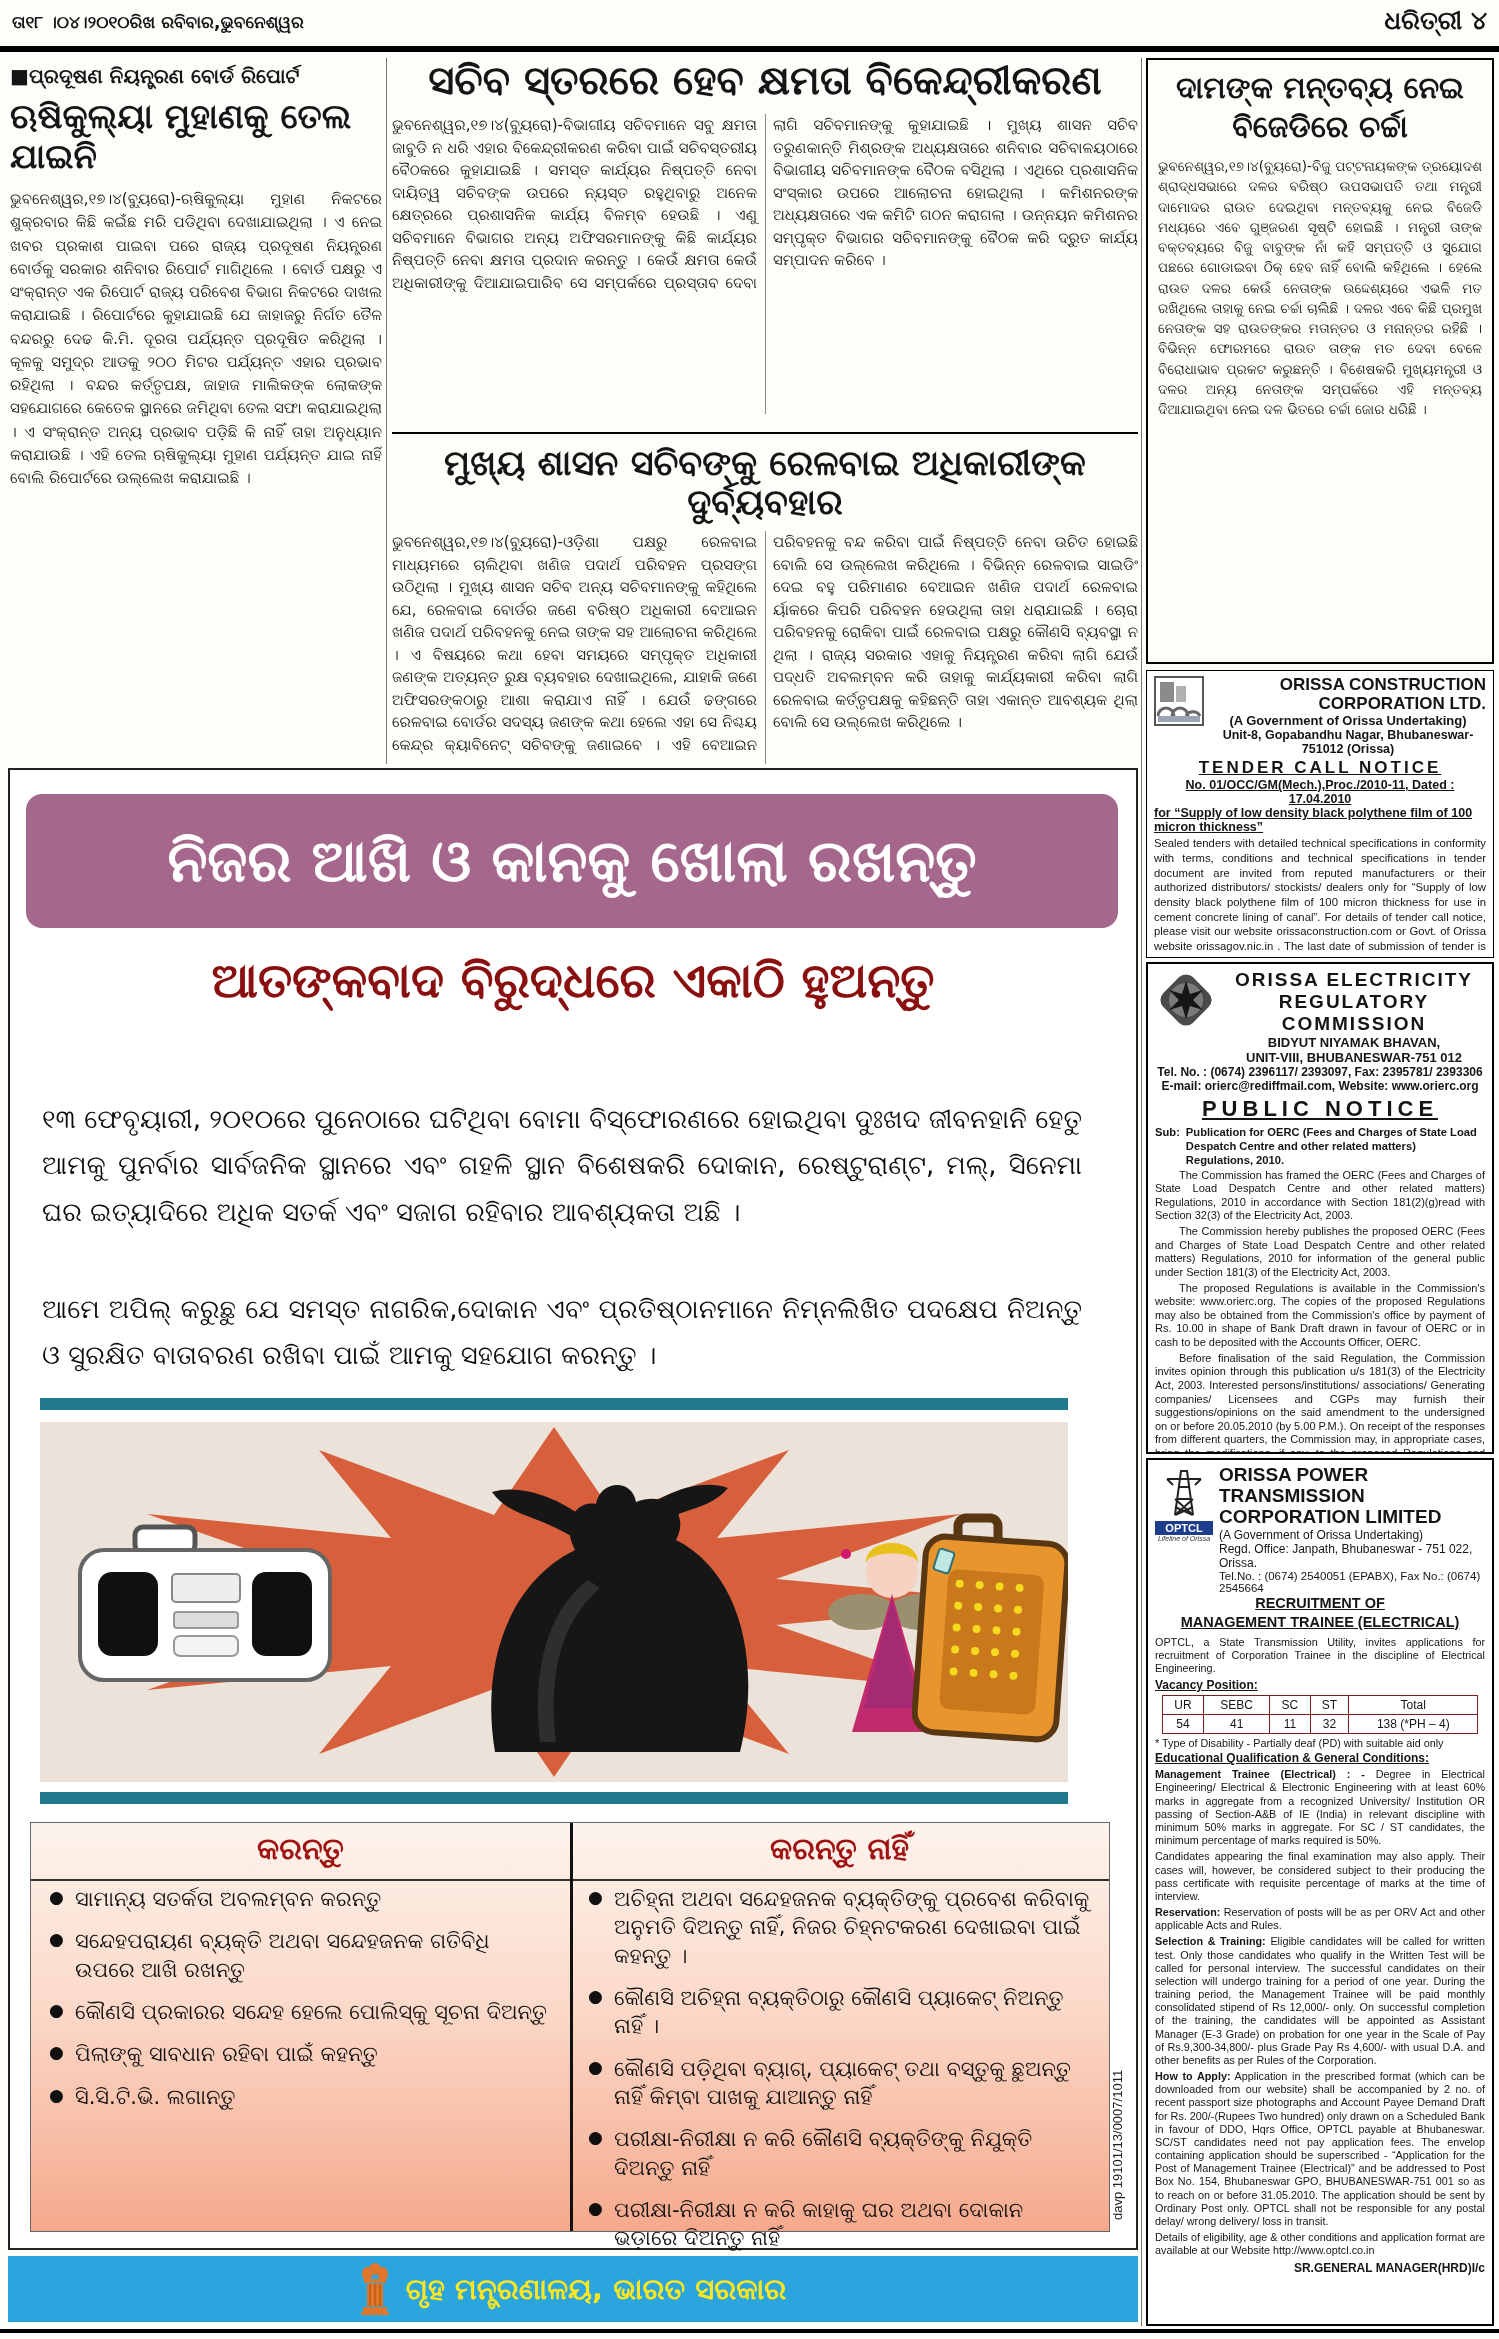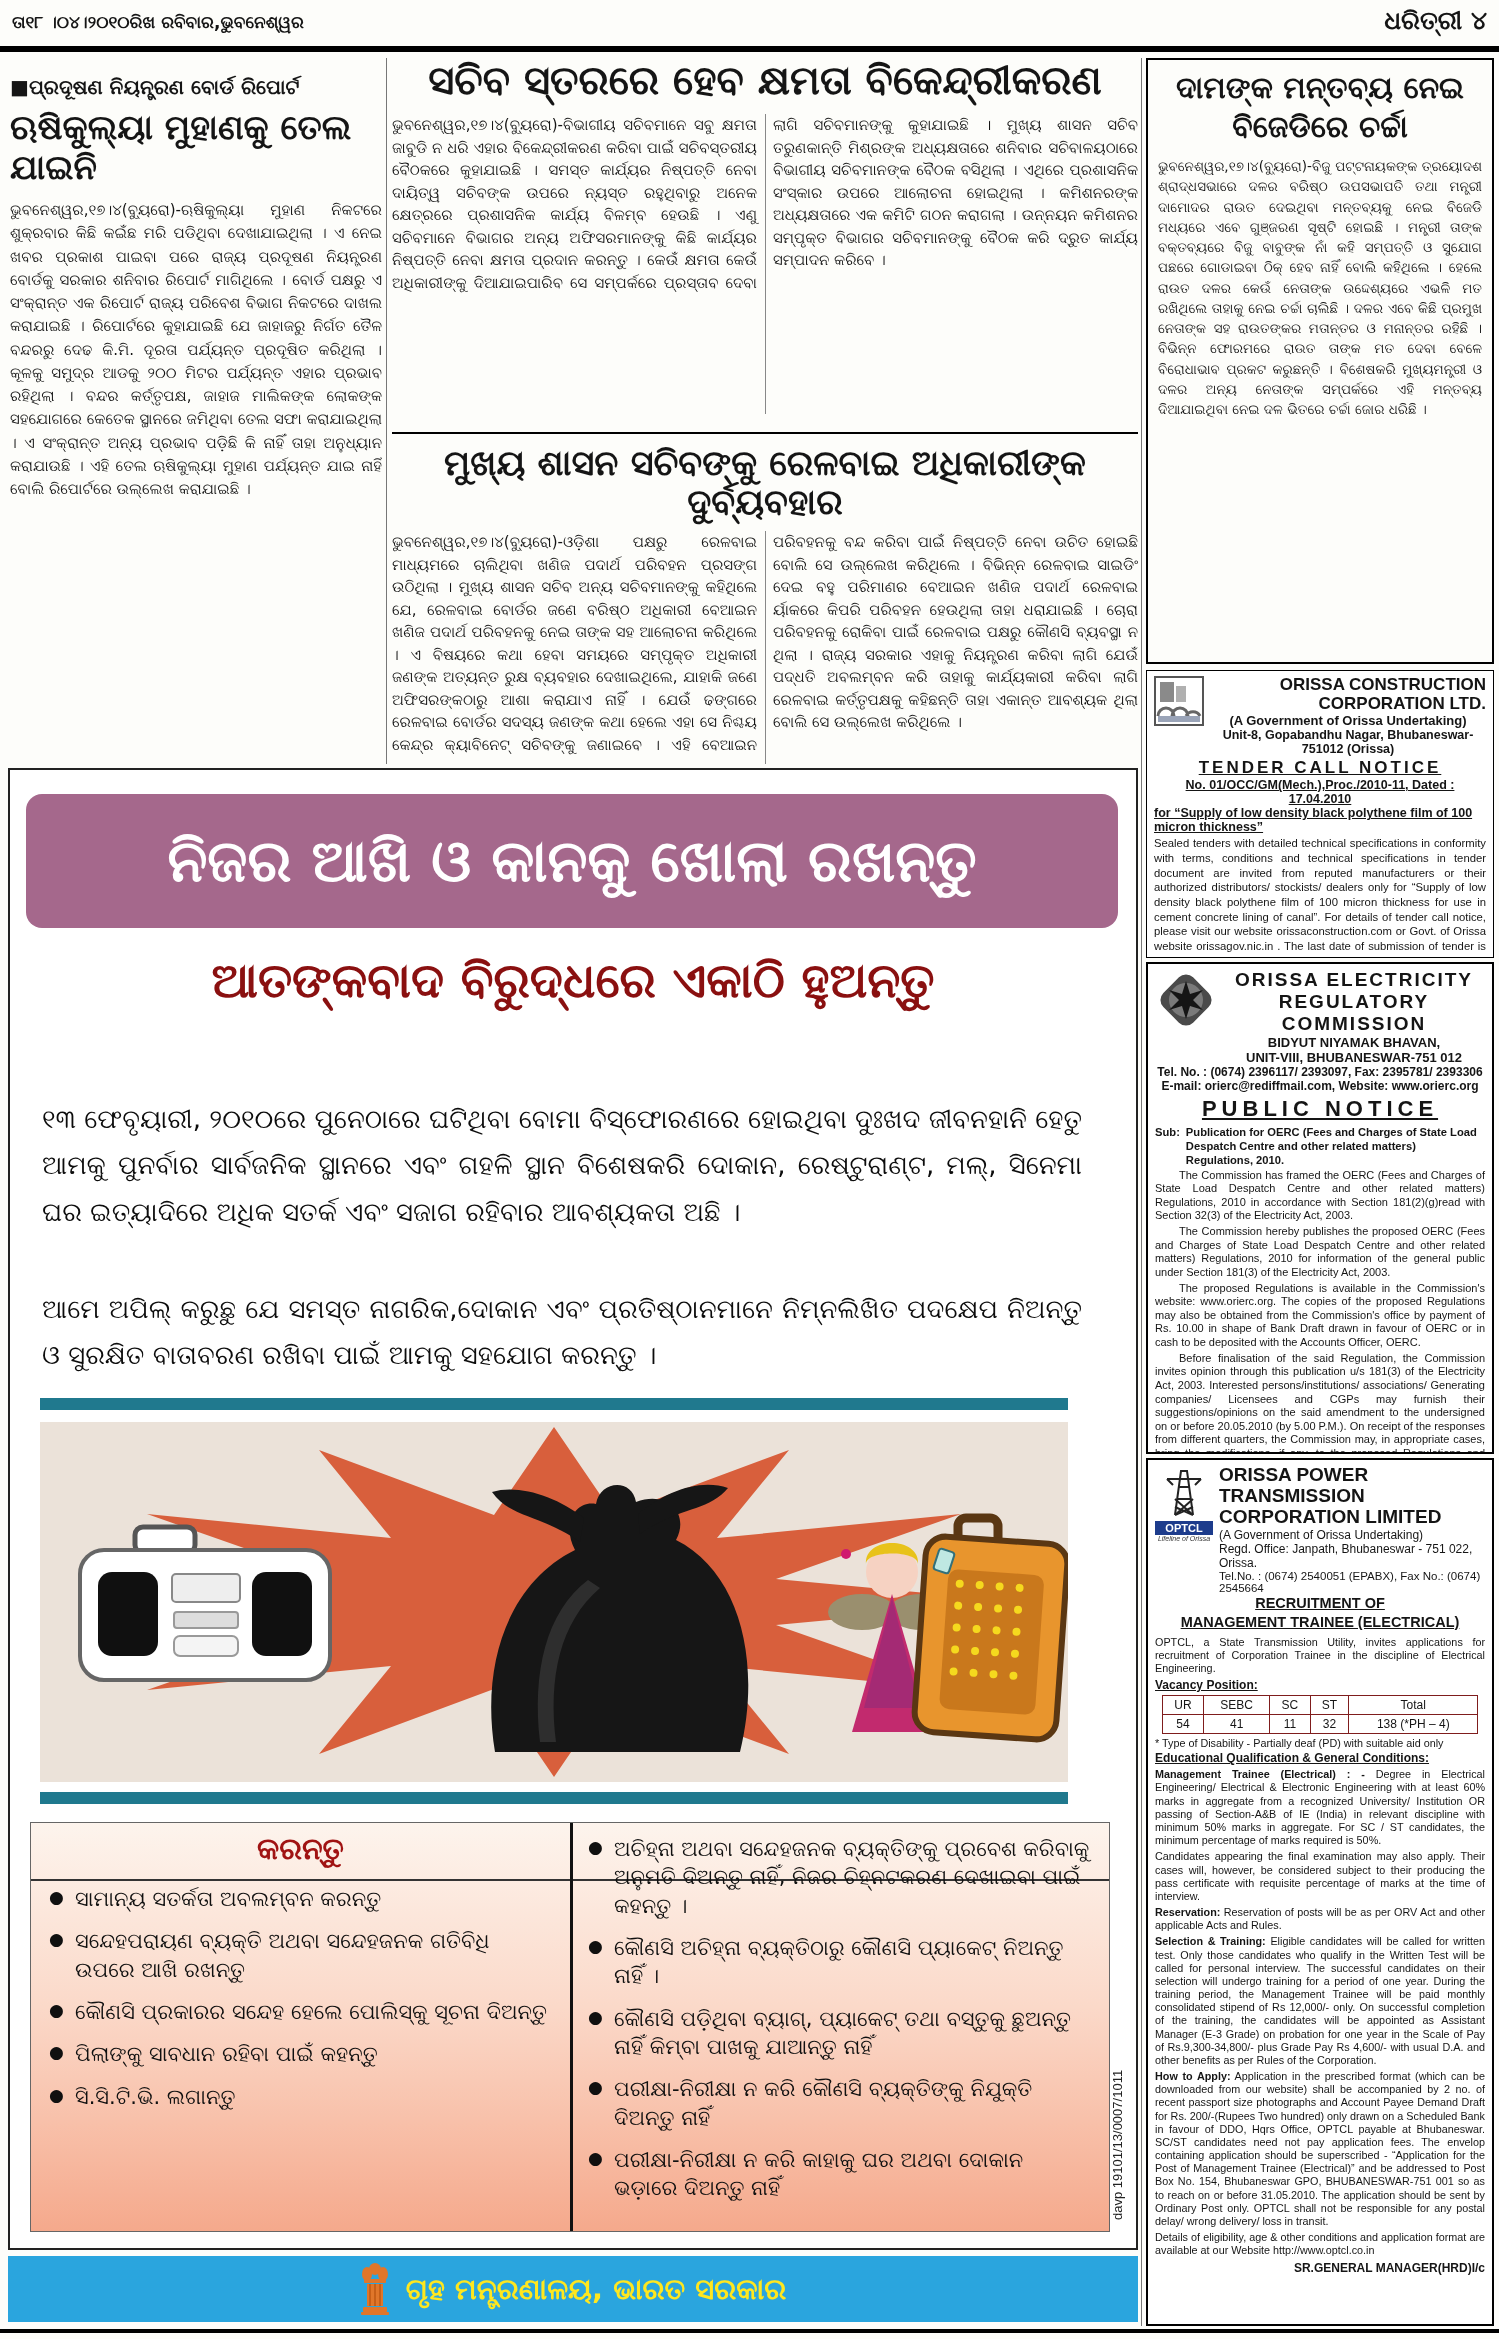"■ପ୍ରଦୂଷଣ ନିୟନ୍ତ୍ରଣ ବୋର୍ଡ ରିପୋର୍ଟ" .kicker { margin: 17px 0 8px -> 6px 0 8px }
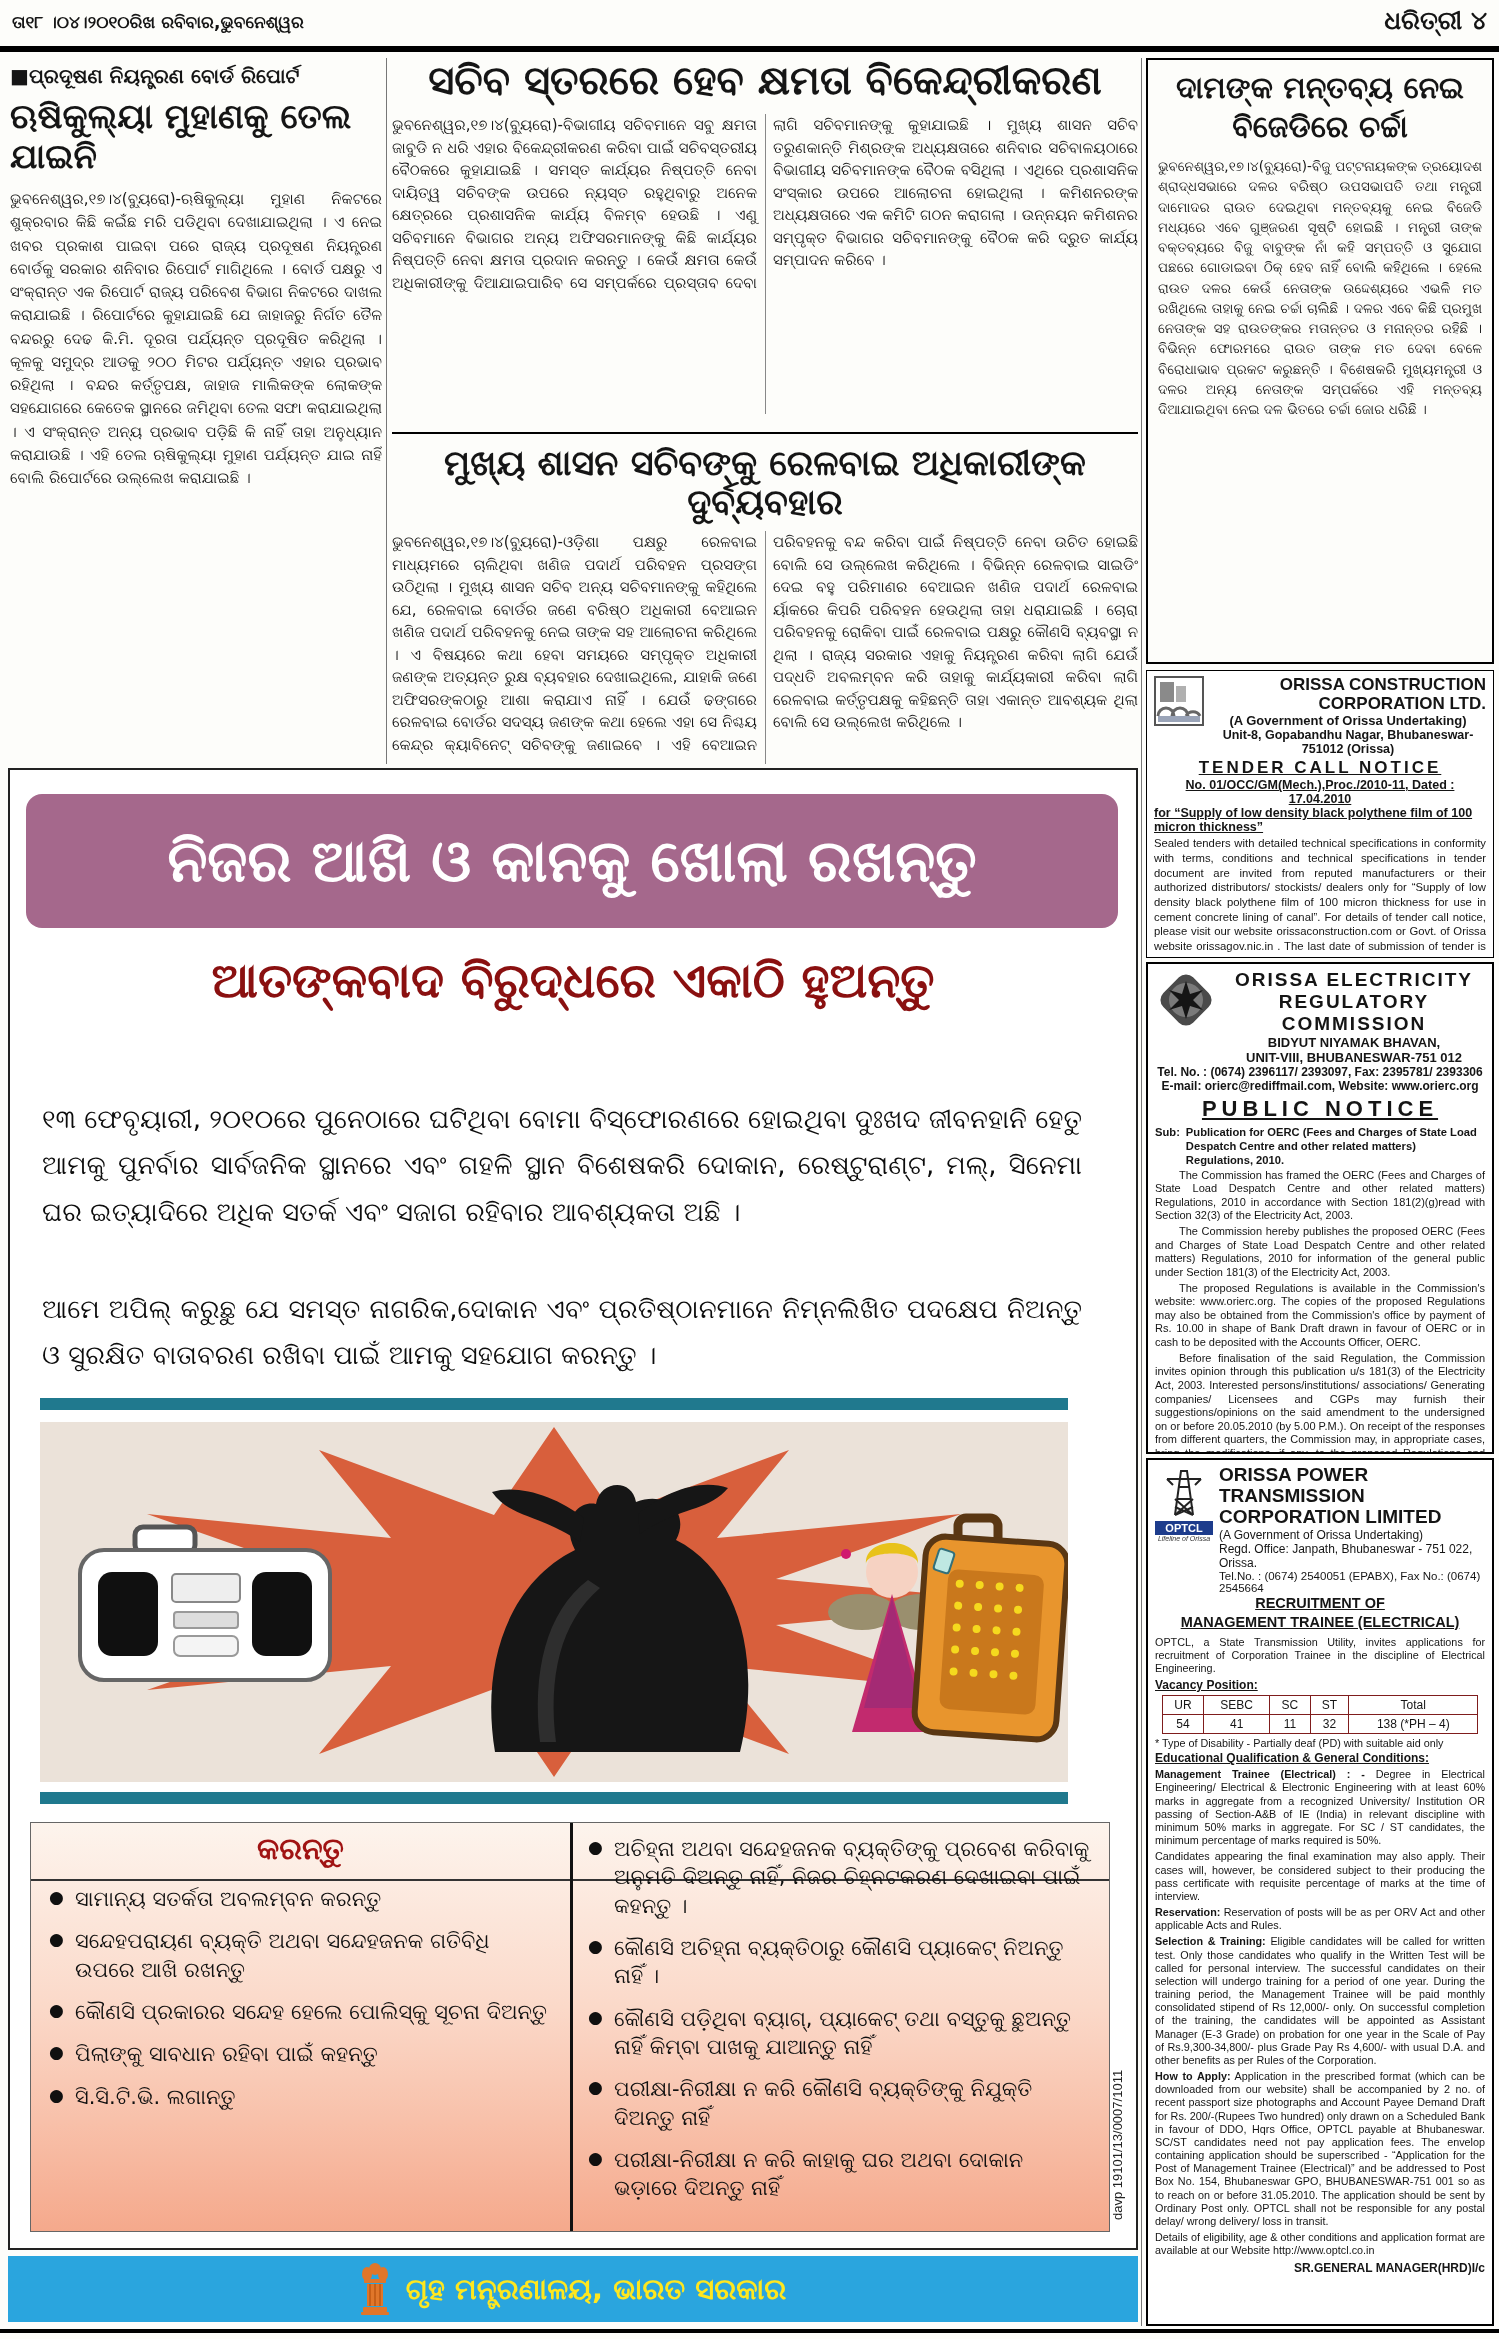"କରନ୍ତୁ ନାହିଁ" div.list-head { html: none -> <div>କରନ୍ତୁ ନାହିଁ</div> }
